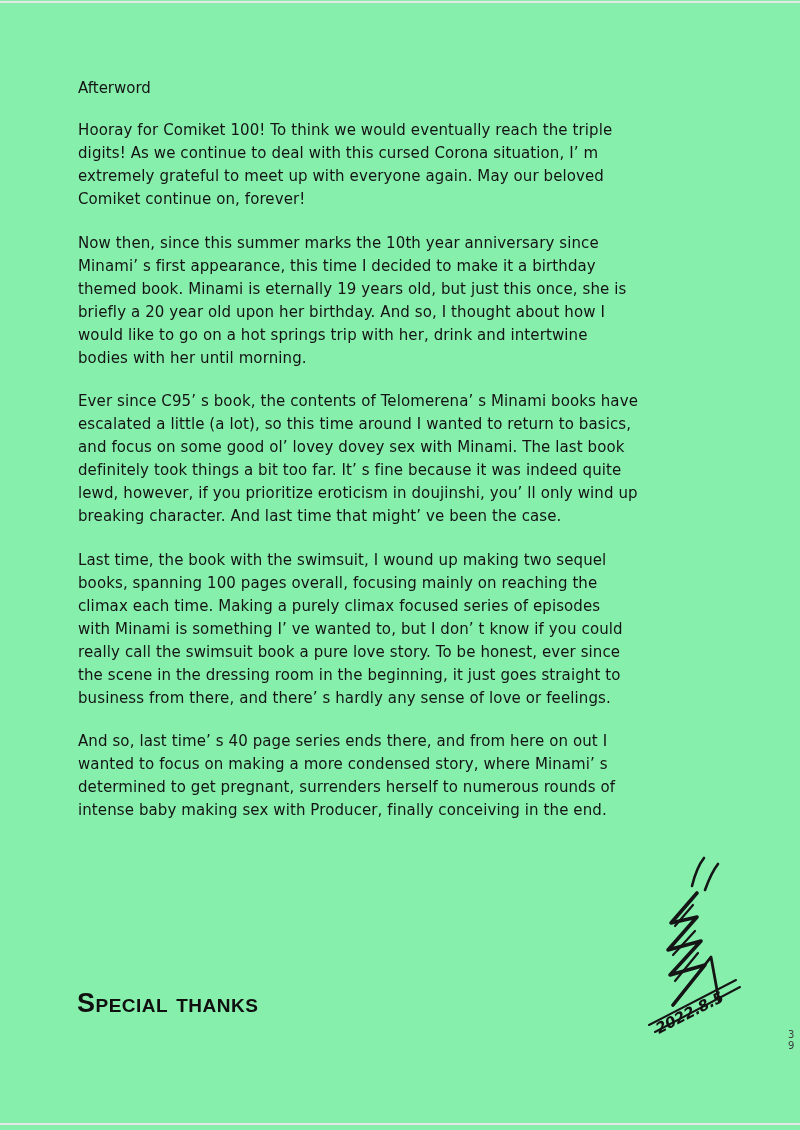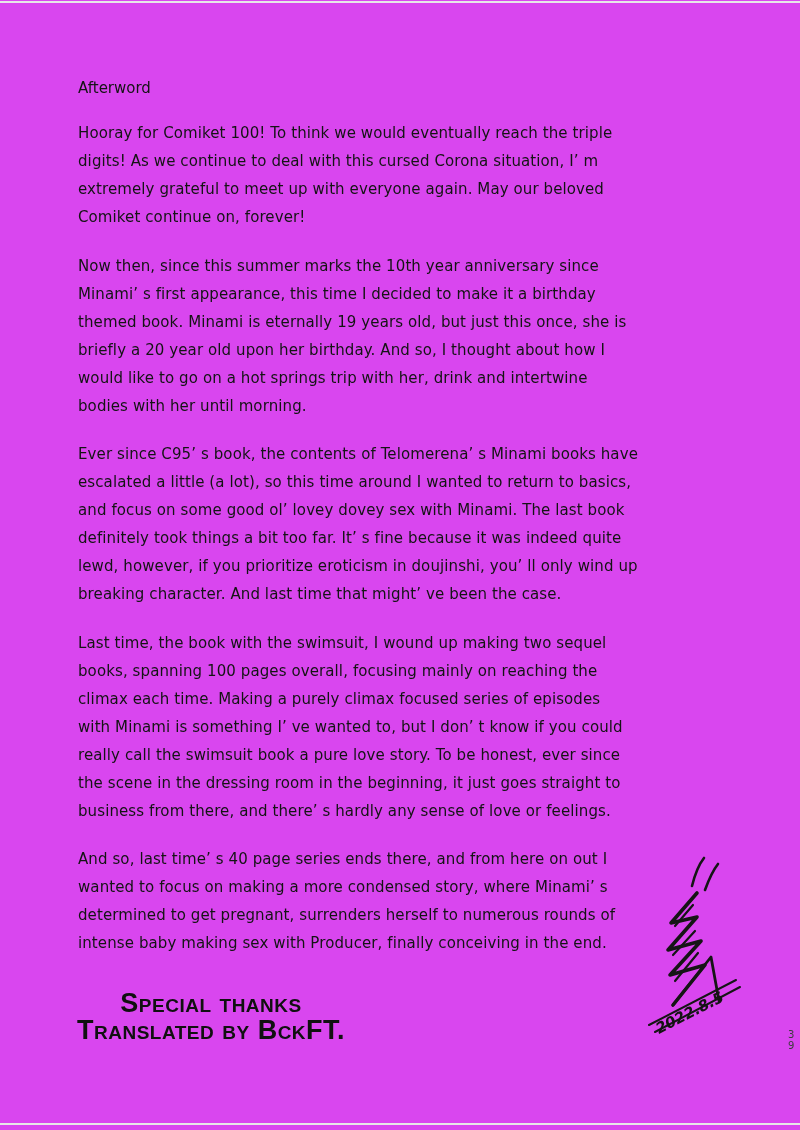"Afterword" .page { background: #d946ef -> #86efac }
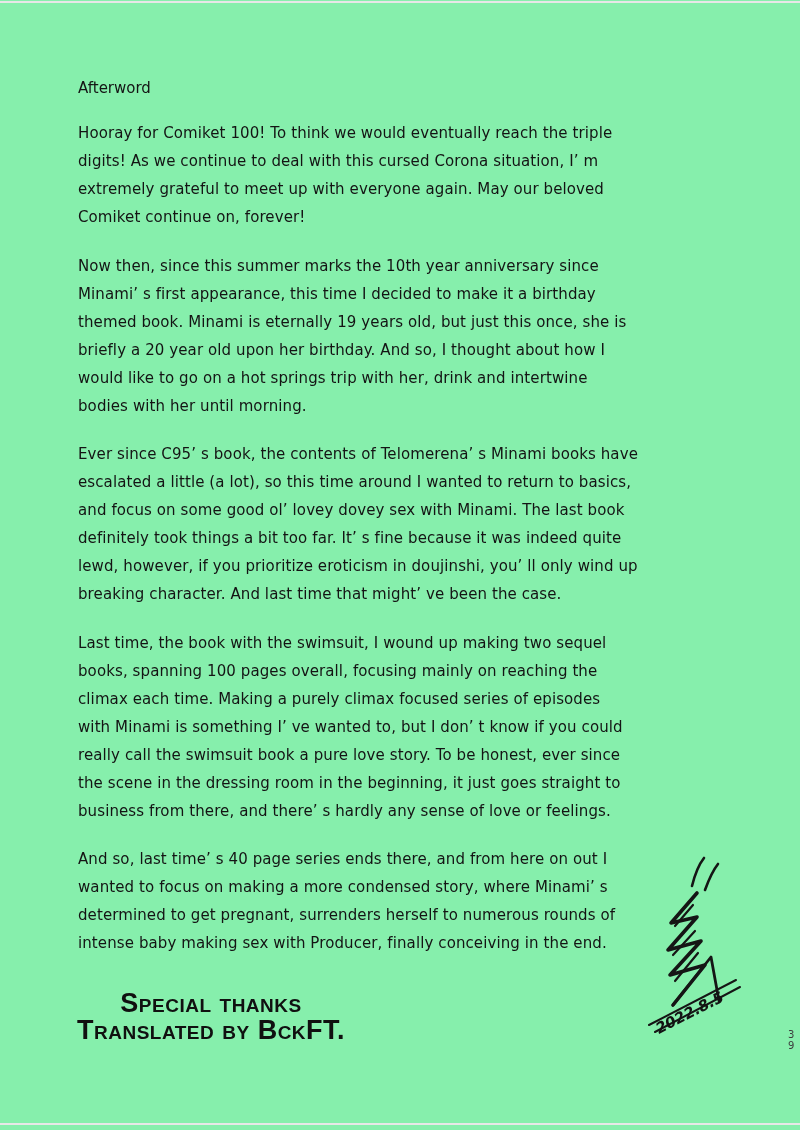"Hooray for Comiket 100! To" .para { line-height: 28px -> 23px }
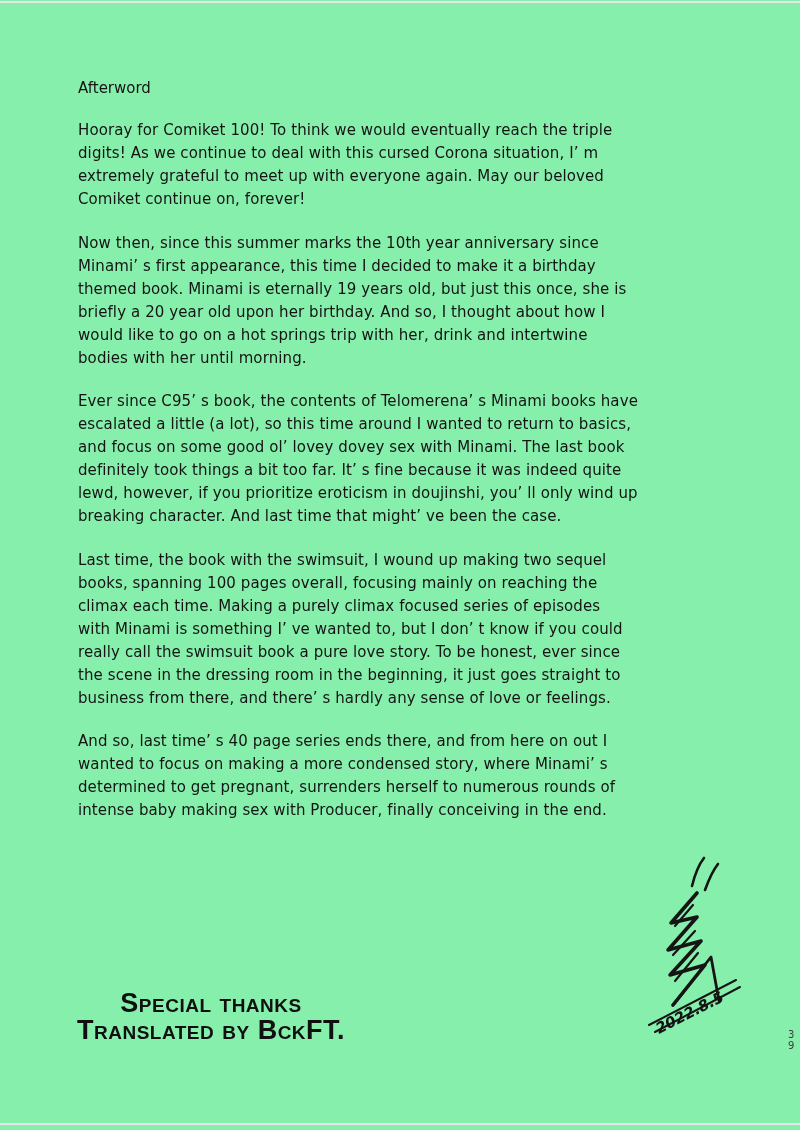"Translated by BckFT." div { html: <div>Translated by BckFT.</div> -> none }
